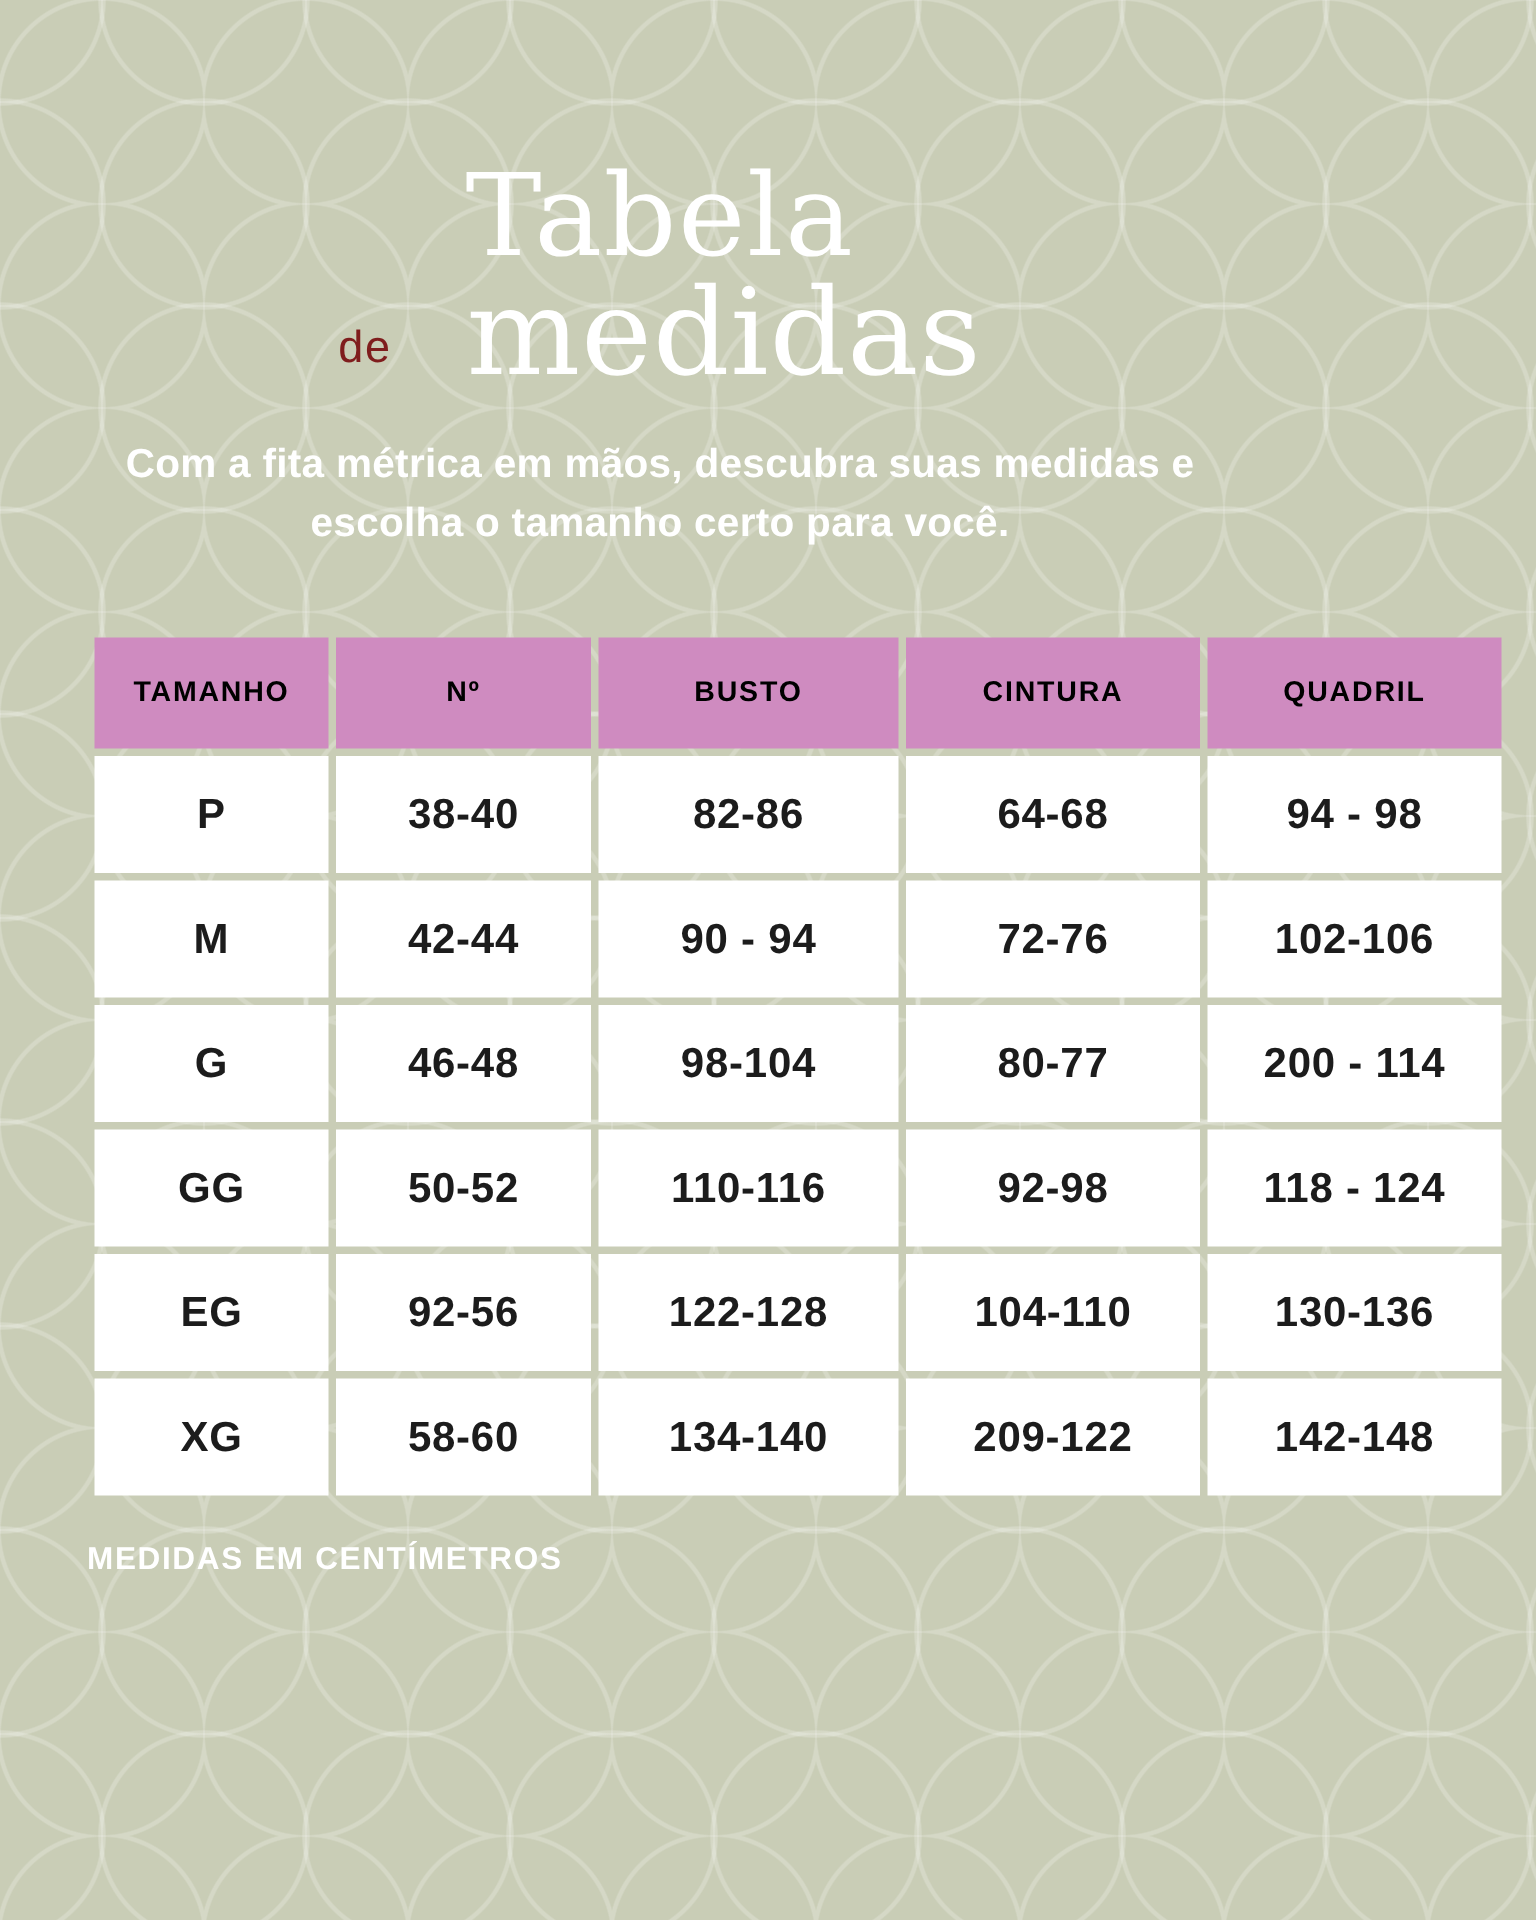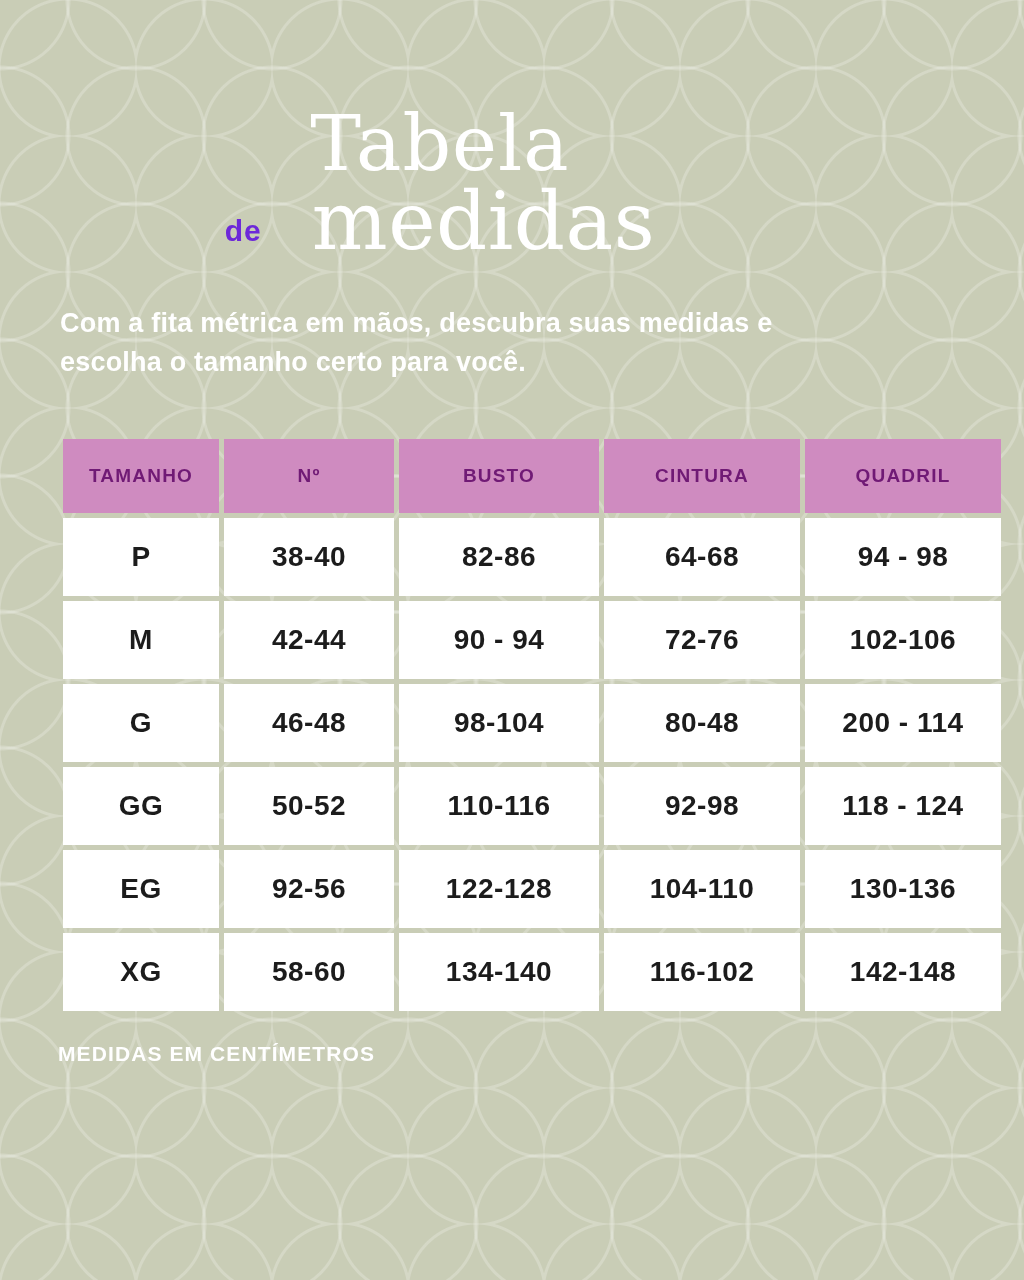"de" .title-de { color: #6d28d9 -> #7f1d1d; font-weight: bold -> normal }
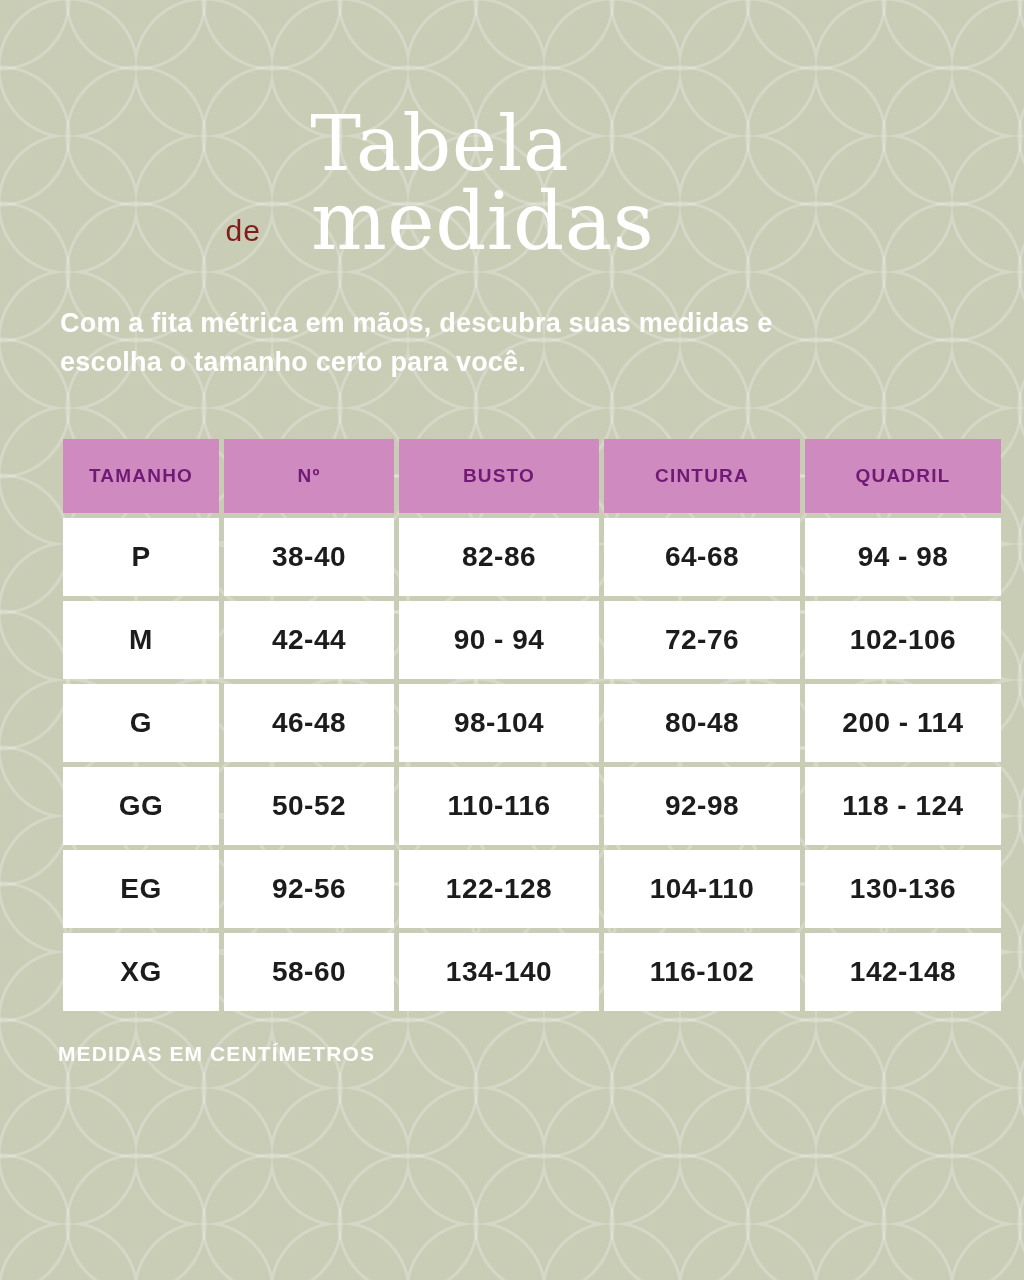"Com a fita métrica em" .subtitle { margin: 44px auto 0 -> 30px auto 0; text-align: left -> center }
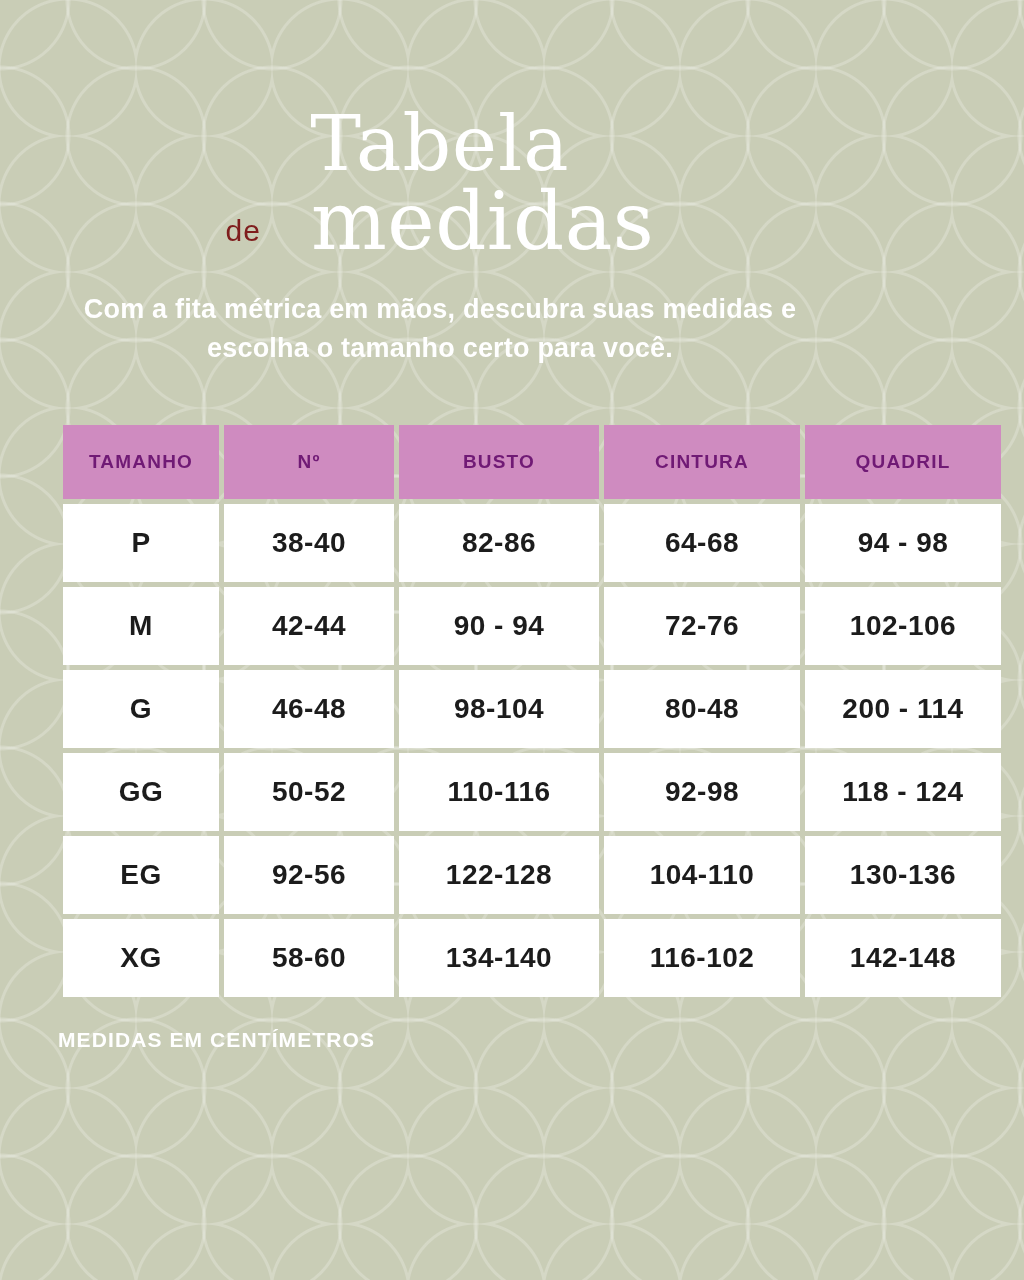"TAMANHO" .size-table th { color: #701a75 -> #000000 }
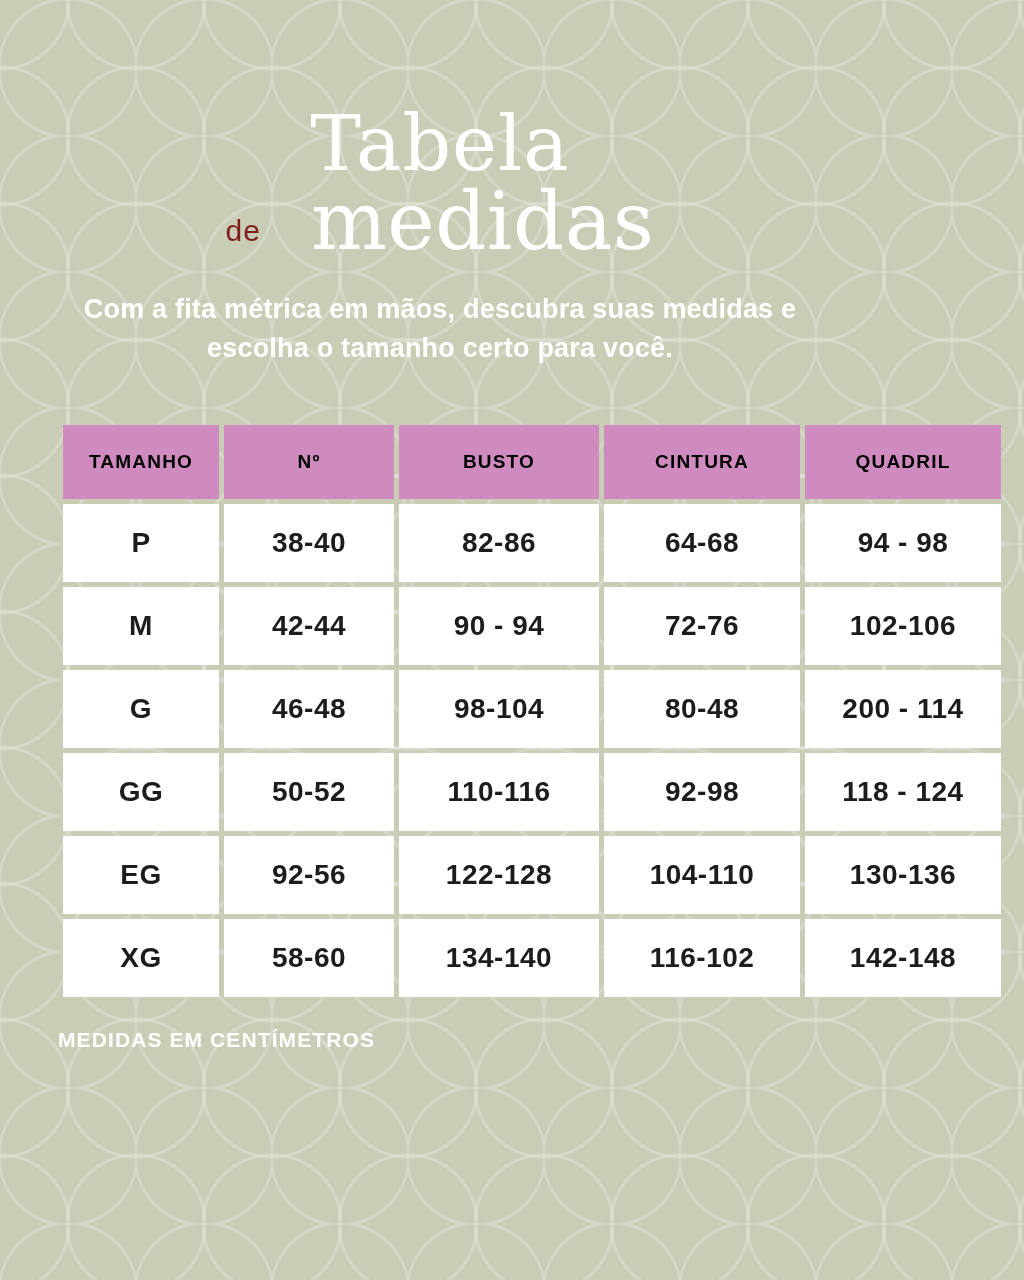"80-48" td { text: 80-48 -> 80-77 }
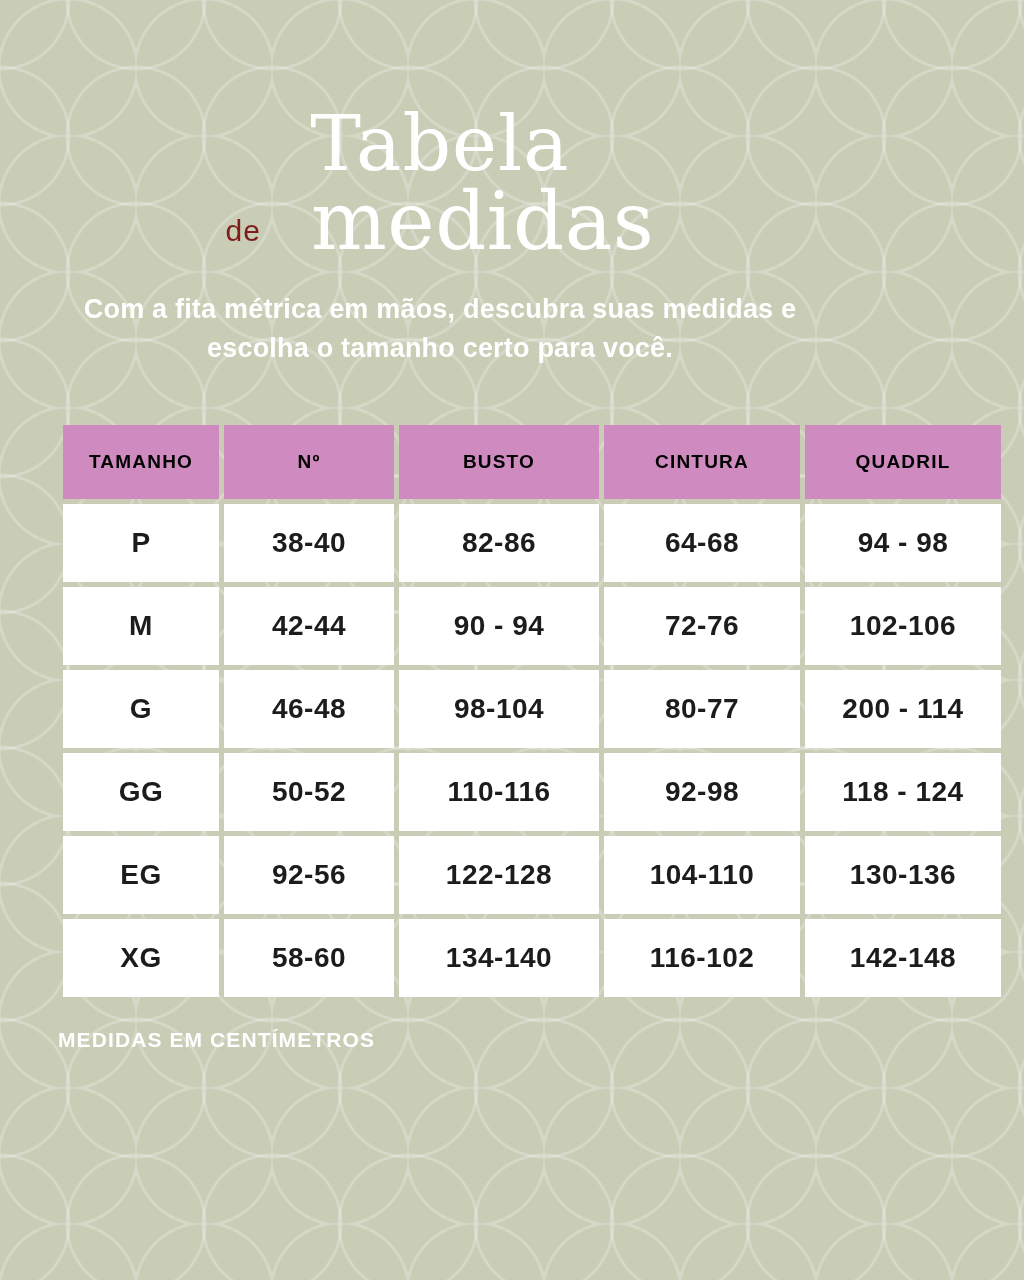"116-102" td { text: 116-102 -> 209-122 }
